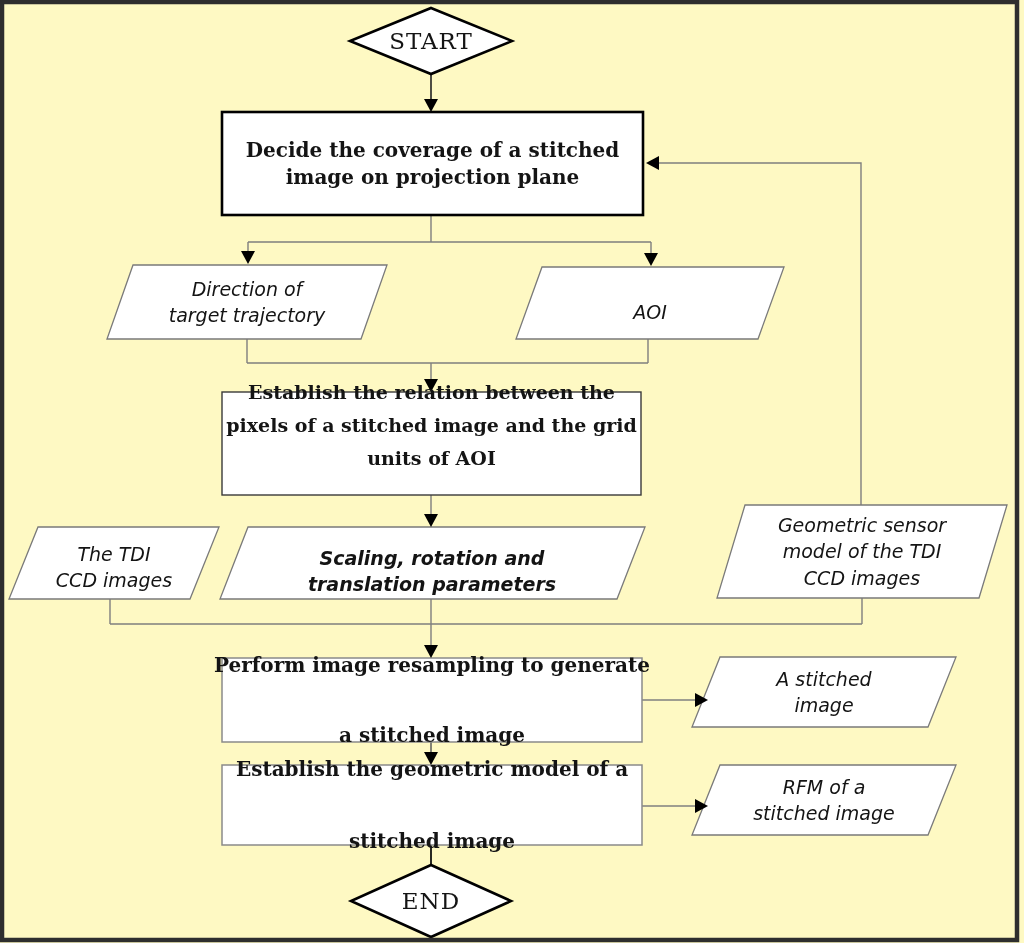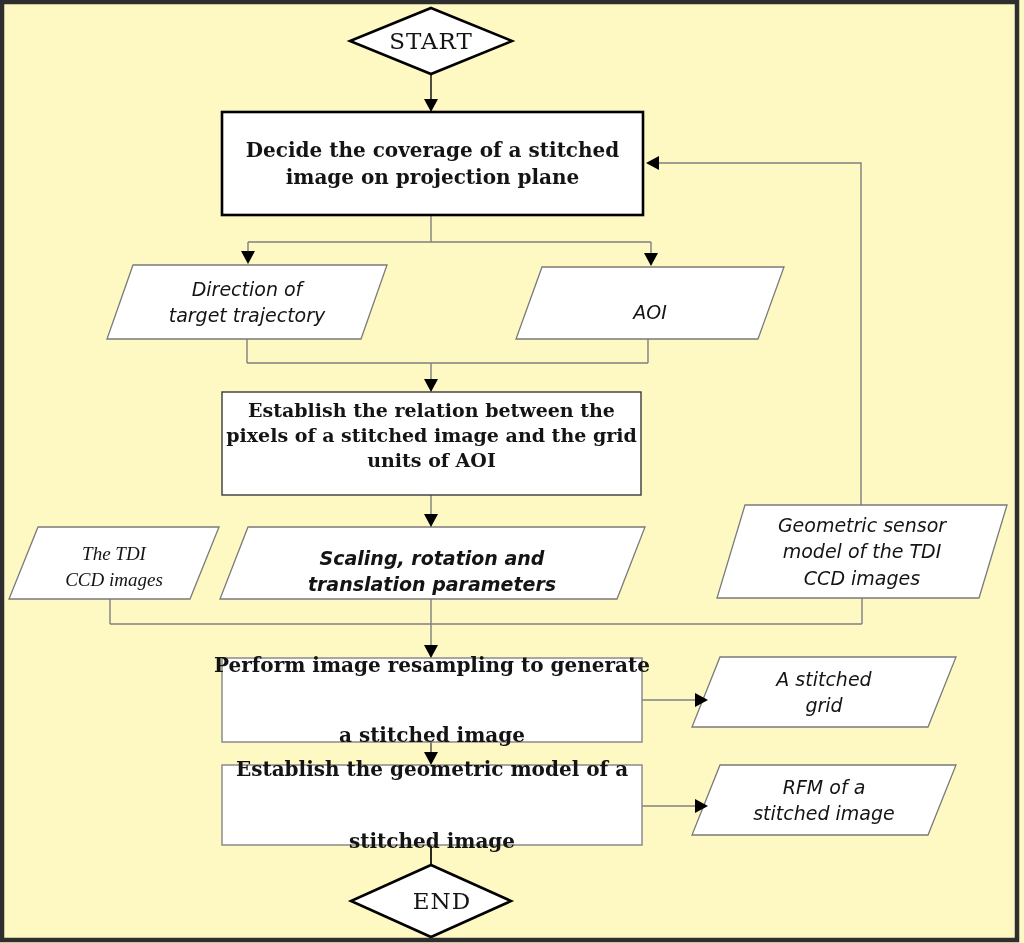"Establish the relation between the" div.label { gap: none -> 8px; top: 383px -> 373px }
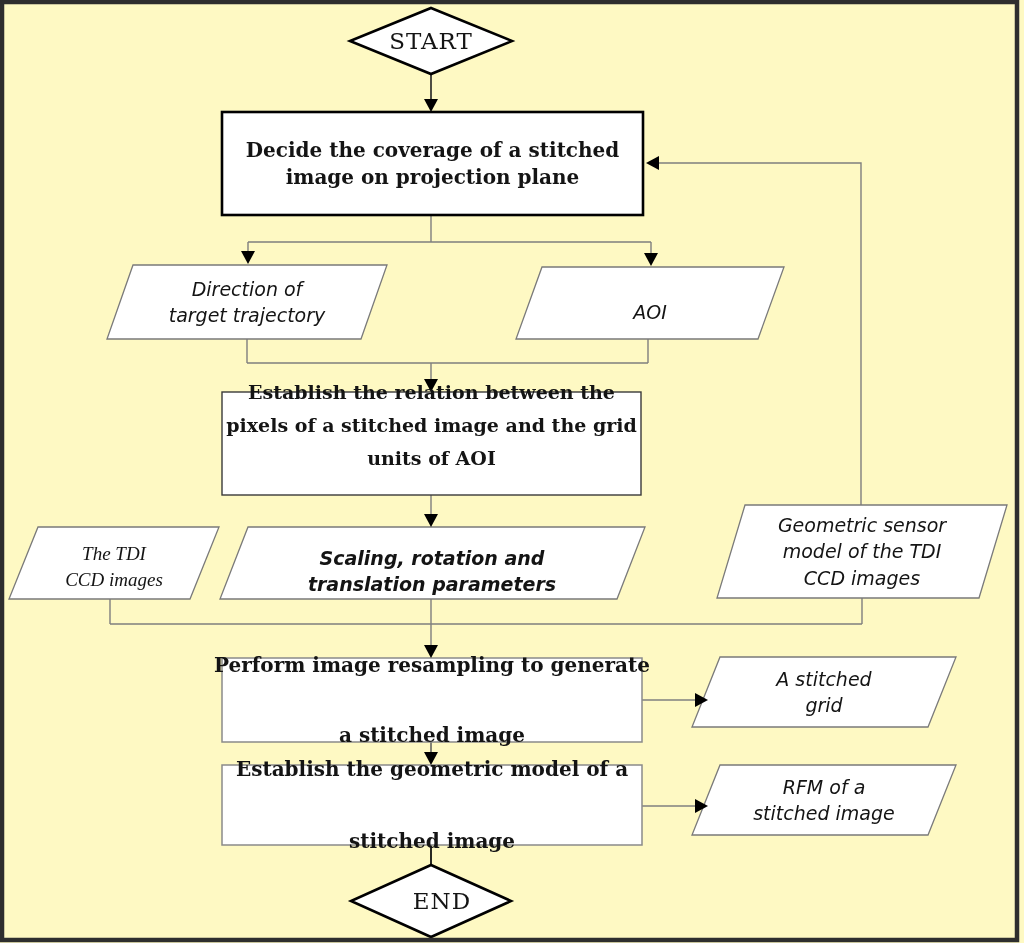"The TDI" div.label { font-family: Liberation Serif, serif -> none }
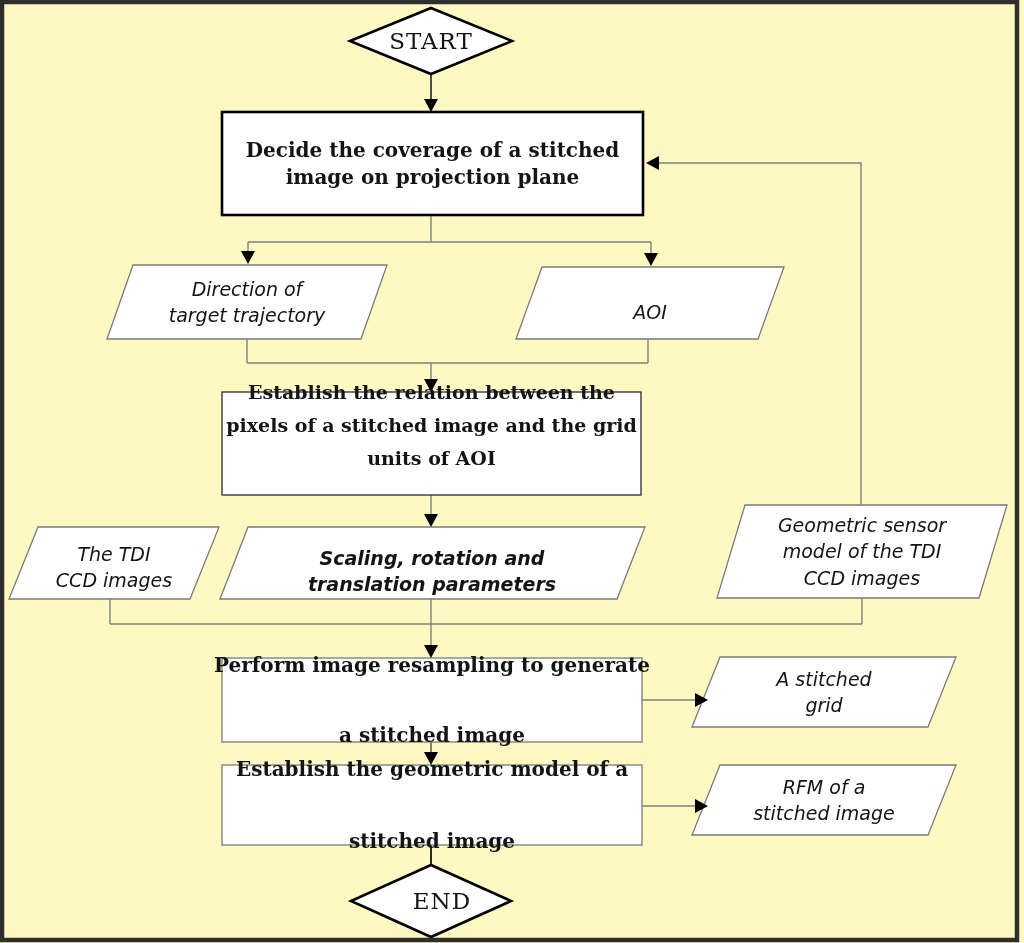"grid" span { text: grid -> image }
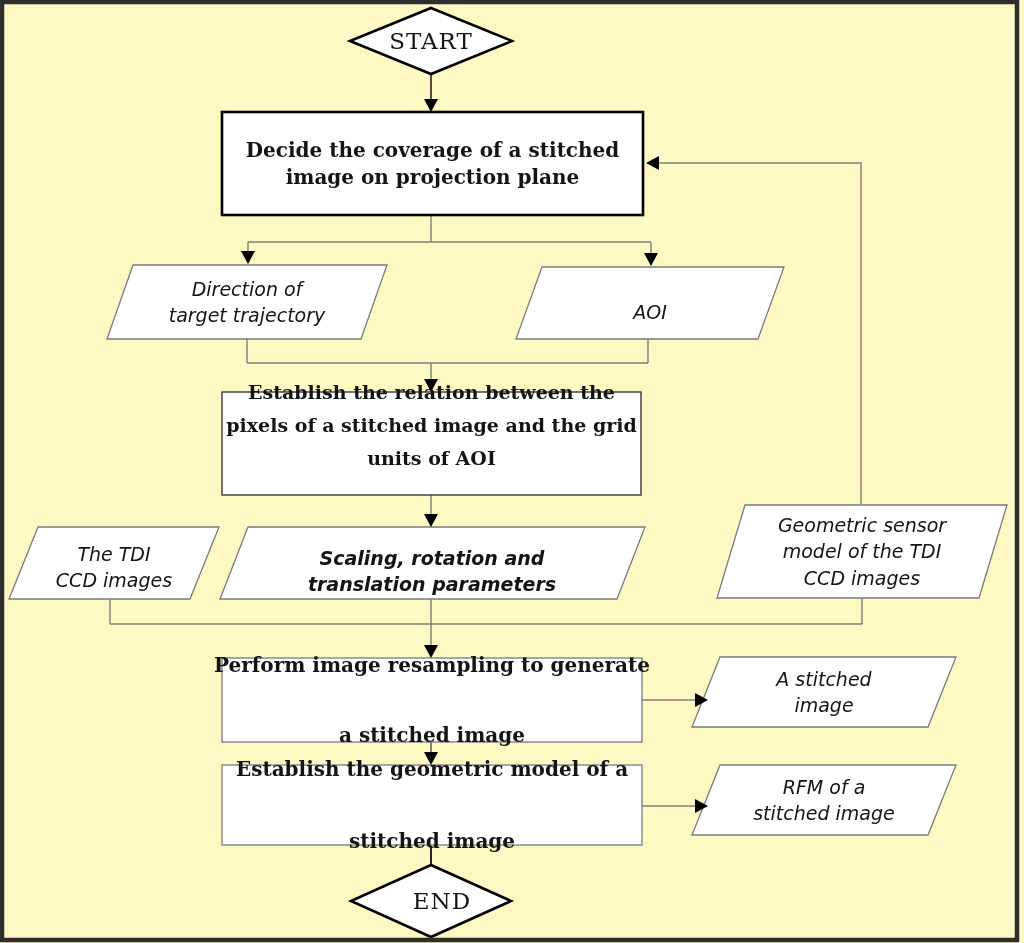"END" div.label { left: 362px -> 351px }
